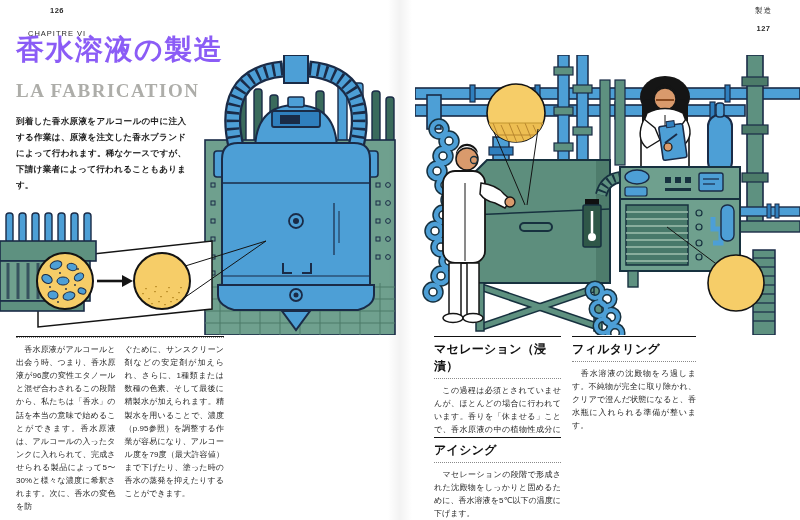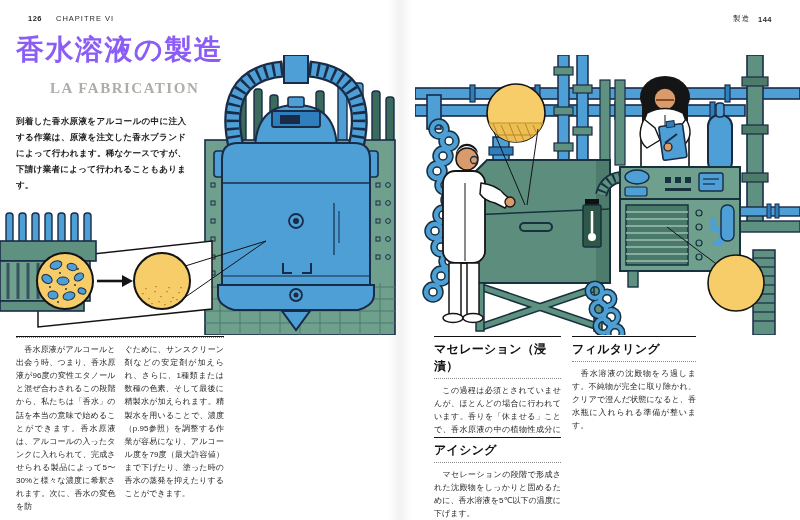"126" .runhead { flex-direction: none -> column; top: 14px -> 6px }
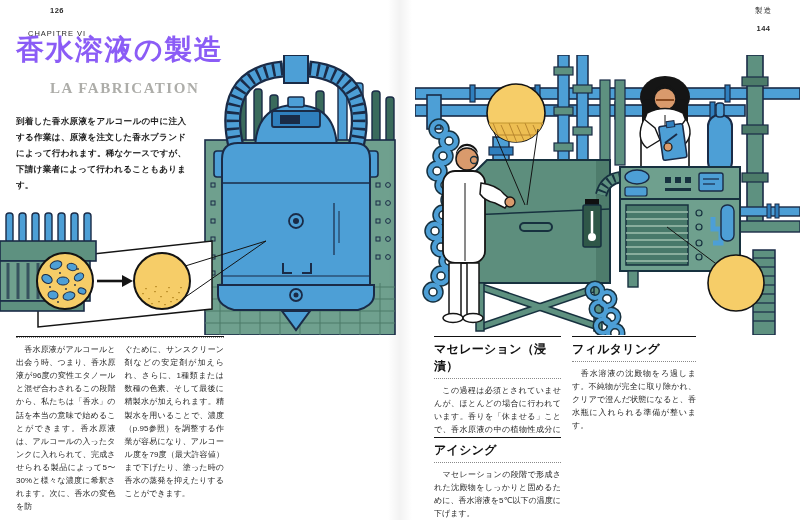"144" span.pagenum { text: 144 -> 127 }
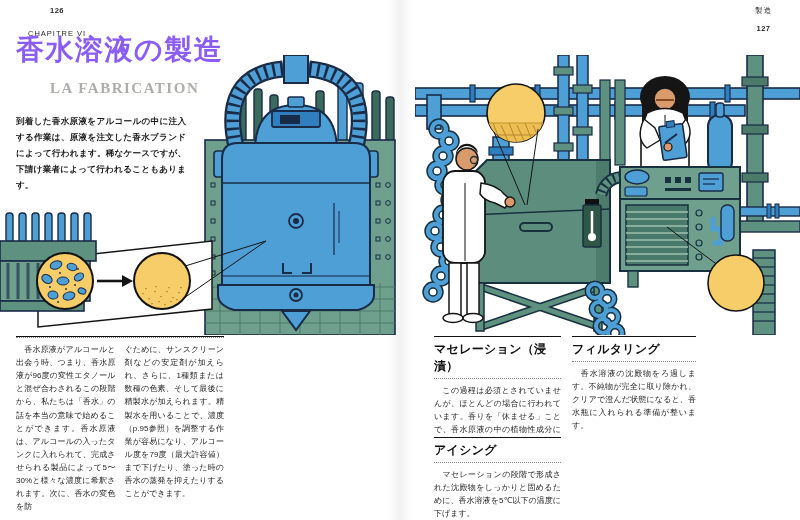"LA FABRICATION" #subtitle { font-size: 15px -> 19px; margin-left: 34px -> none }
